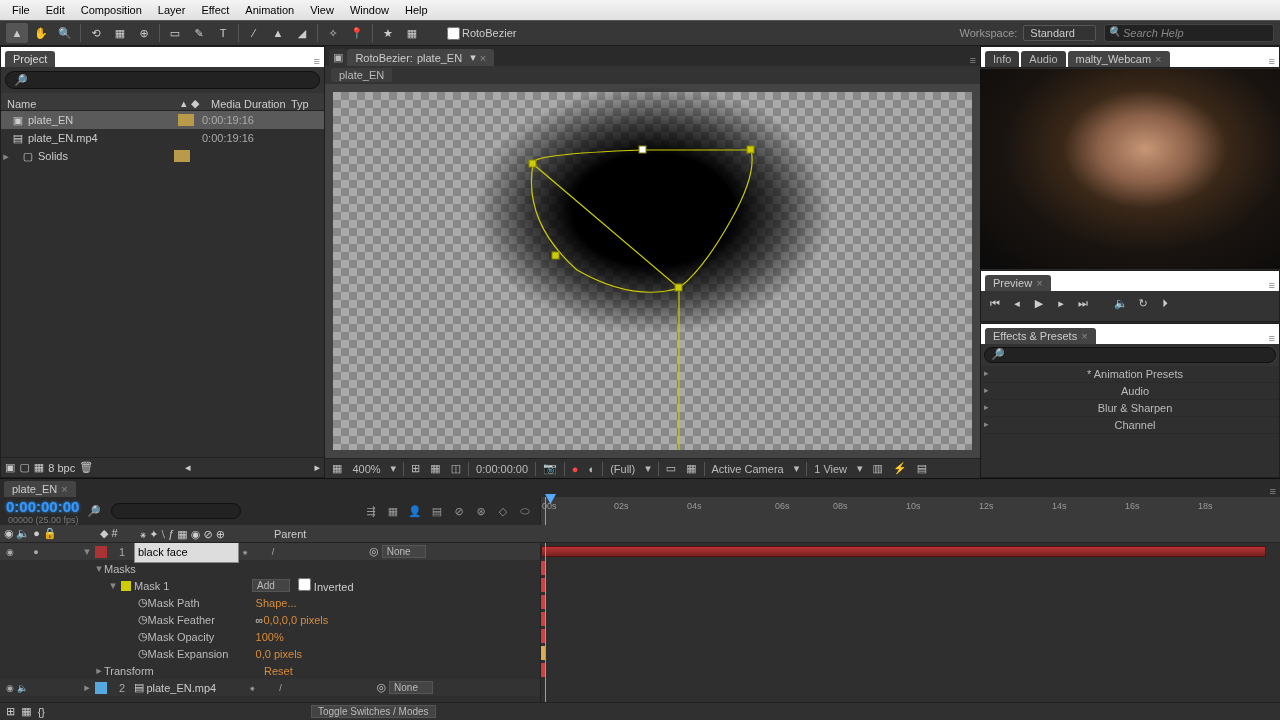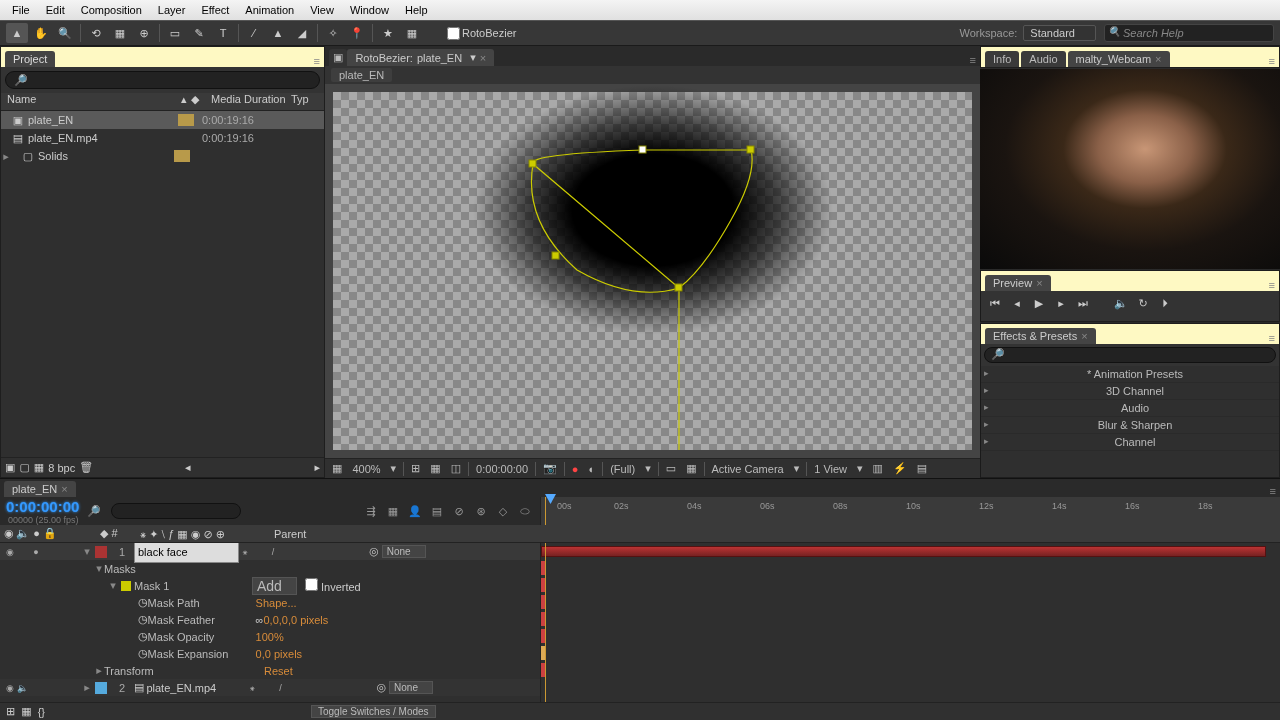"Project" .panel-tabs { background: #fef9c3 -> #ffffff }
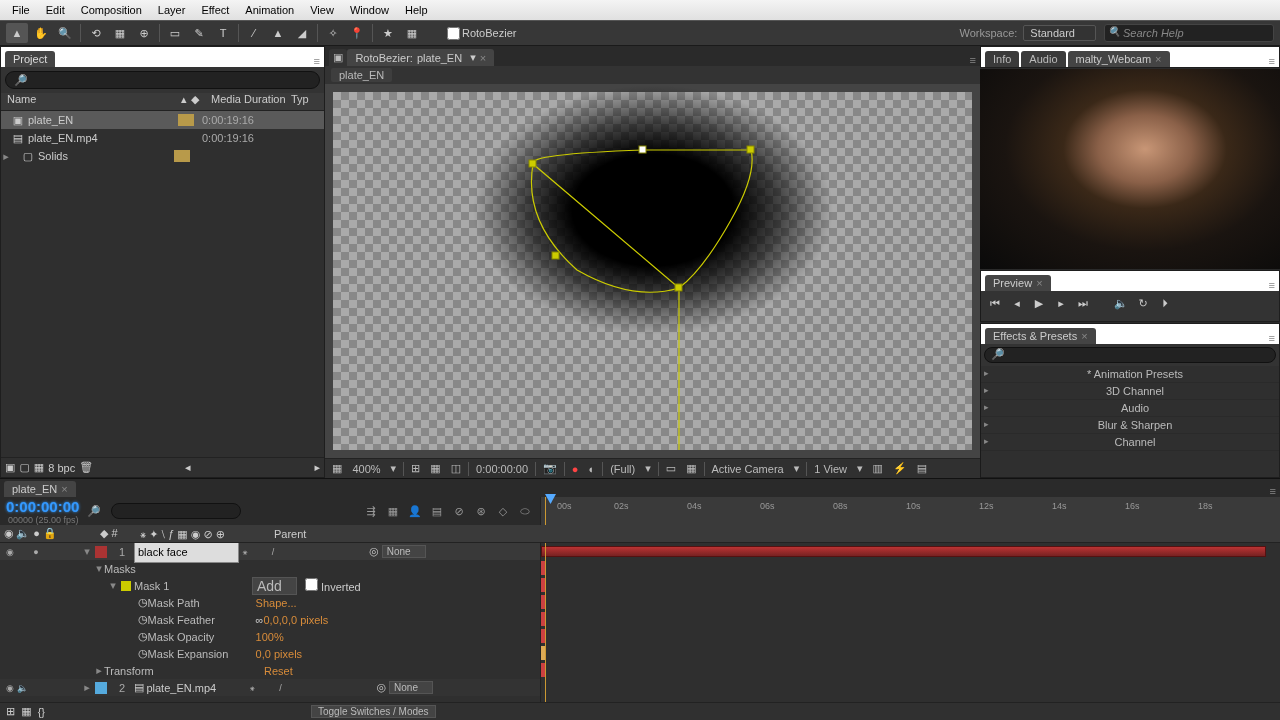"Name" .proj-cols { align-items: flex-start -> flex-end }
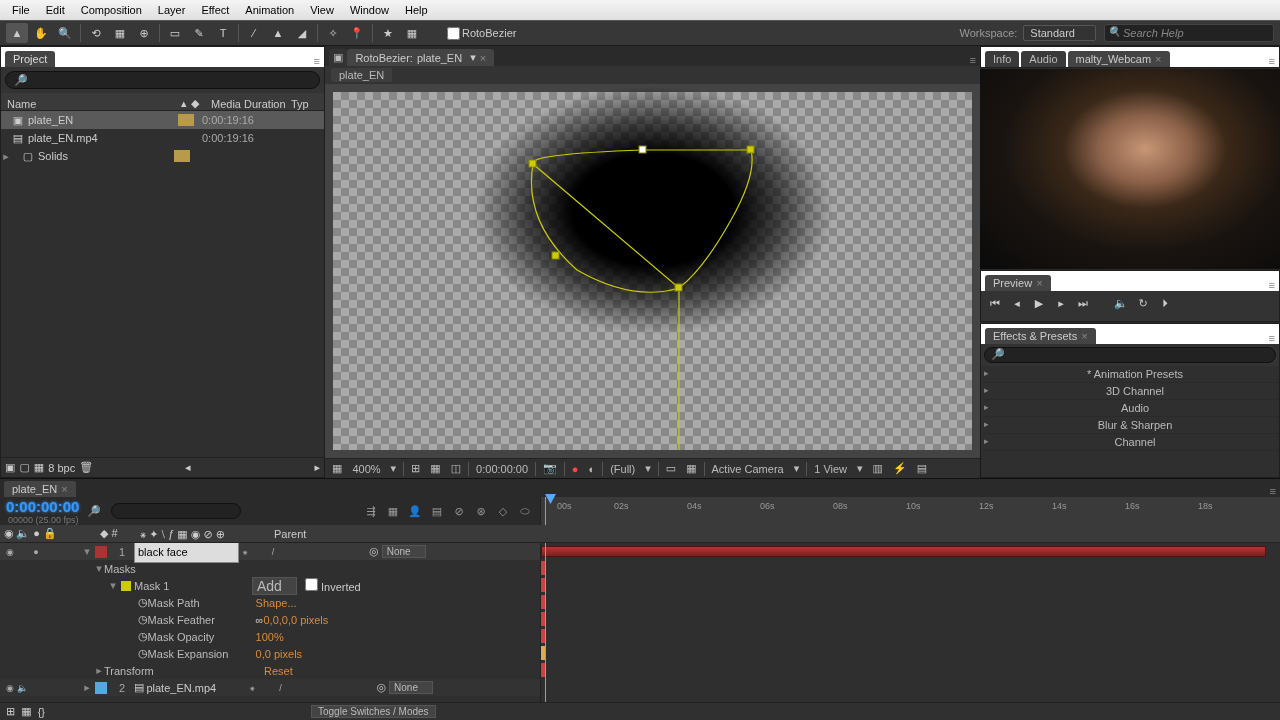"3D Channel" div.eff-item { html: <div>3D Channel</div> -> none }
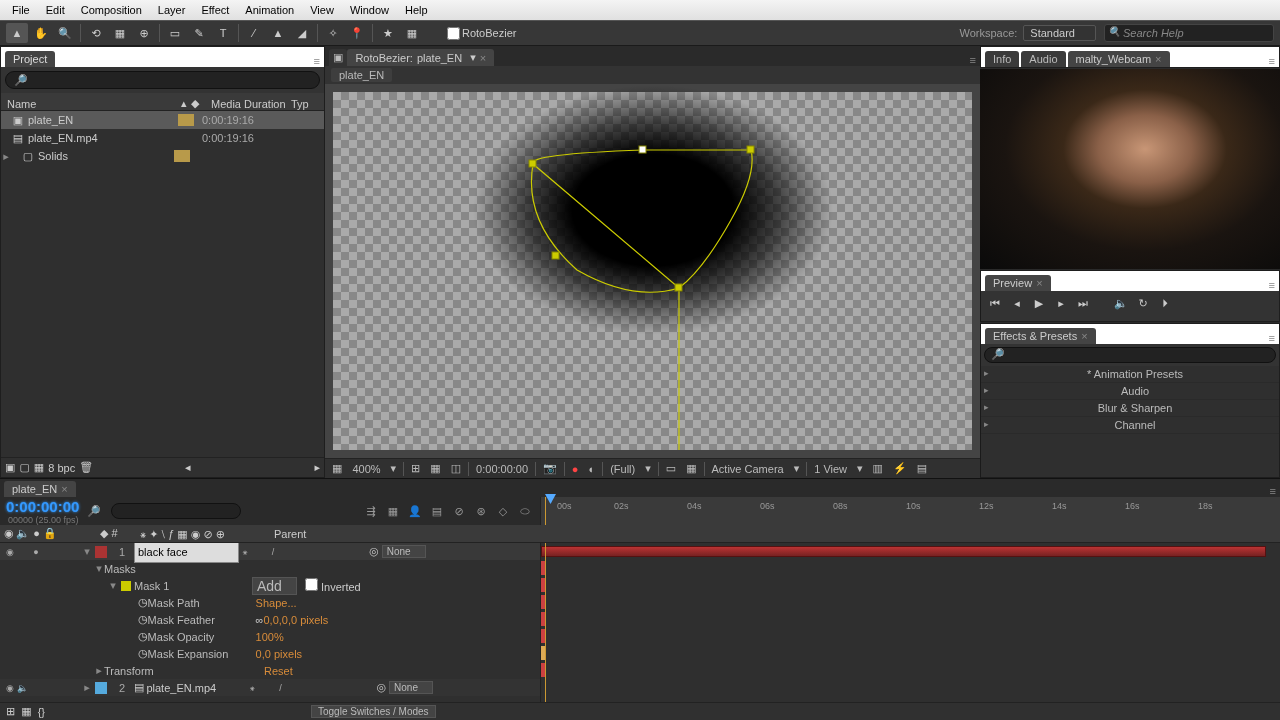"00s" span.ruler-tick { left: 16px -> 1px }
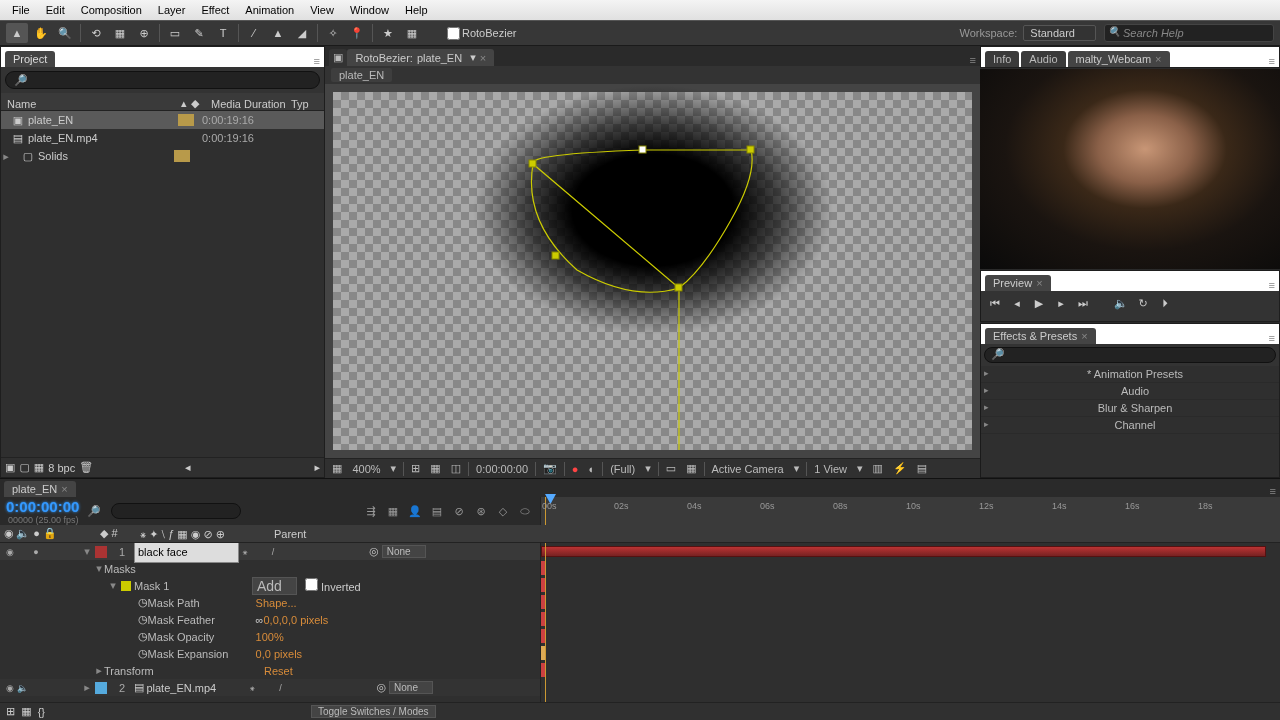"06s" span.ruler-tick { left: 219px -> 234px }
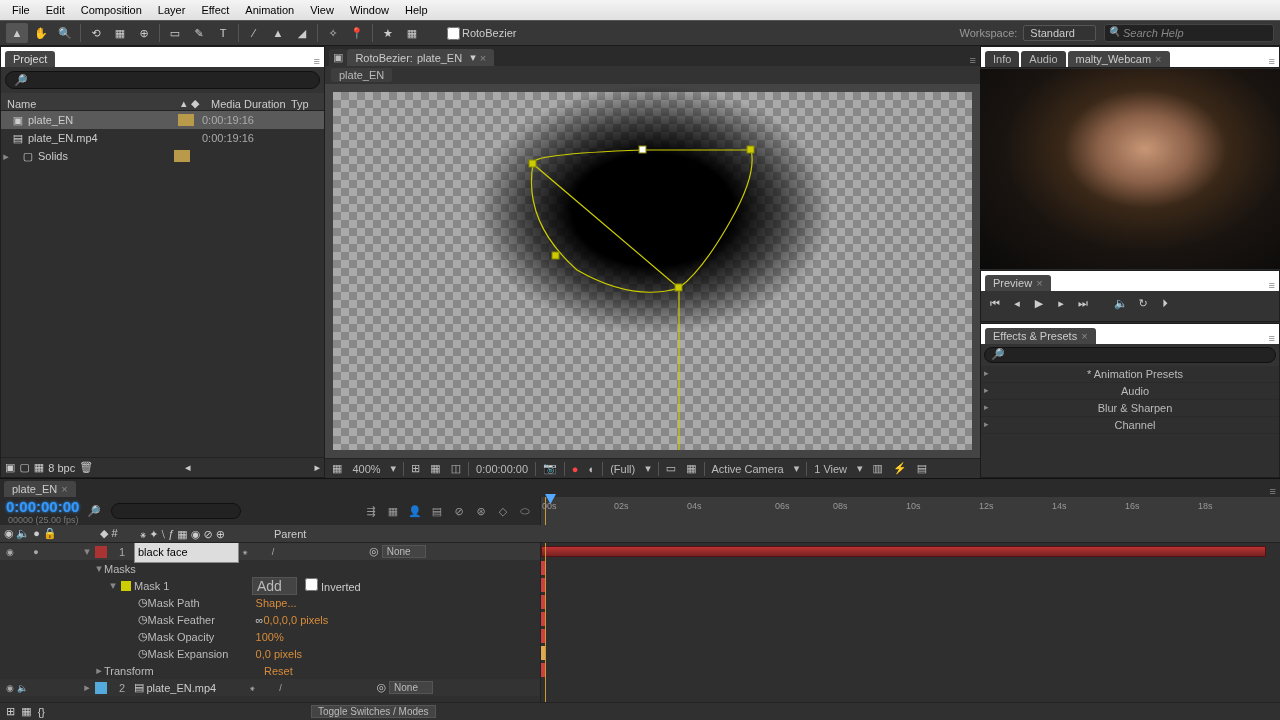"Add" .mode-sel { font-size: 14px -> 10px }
